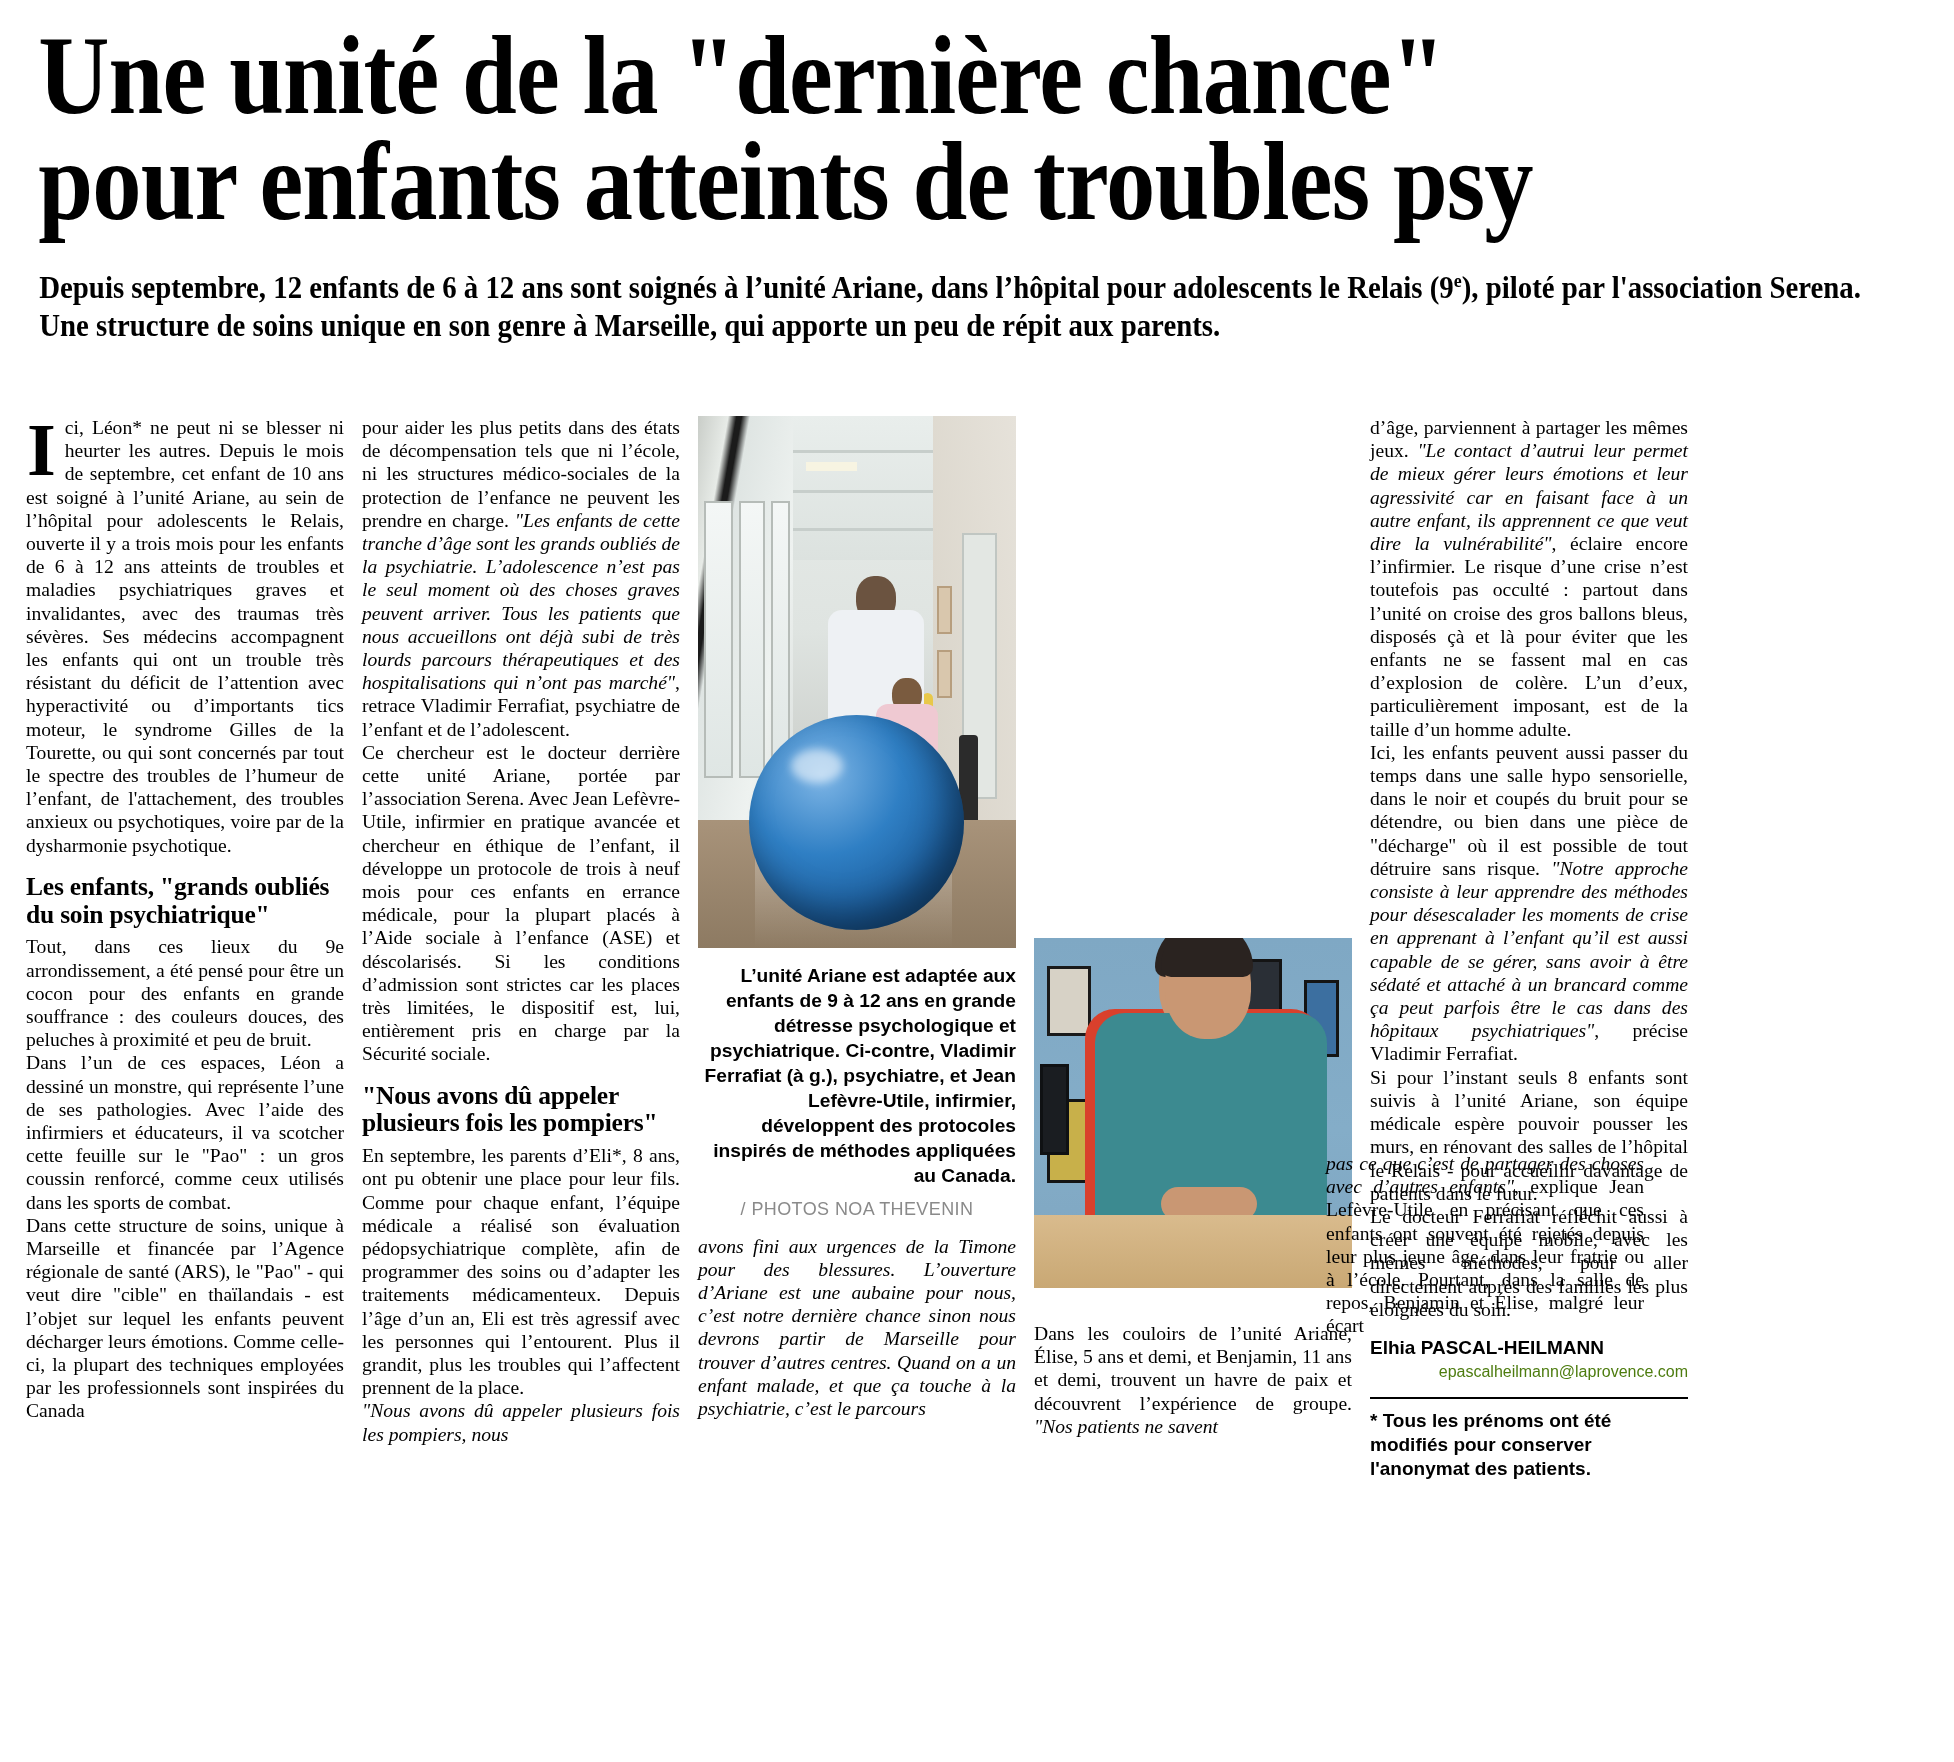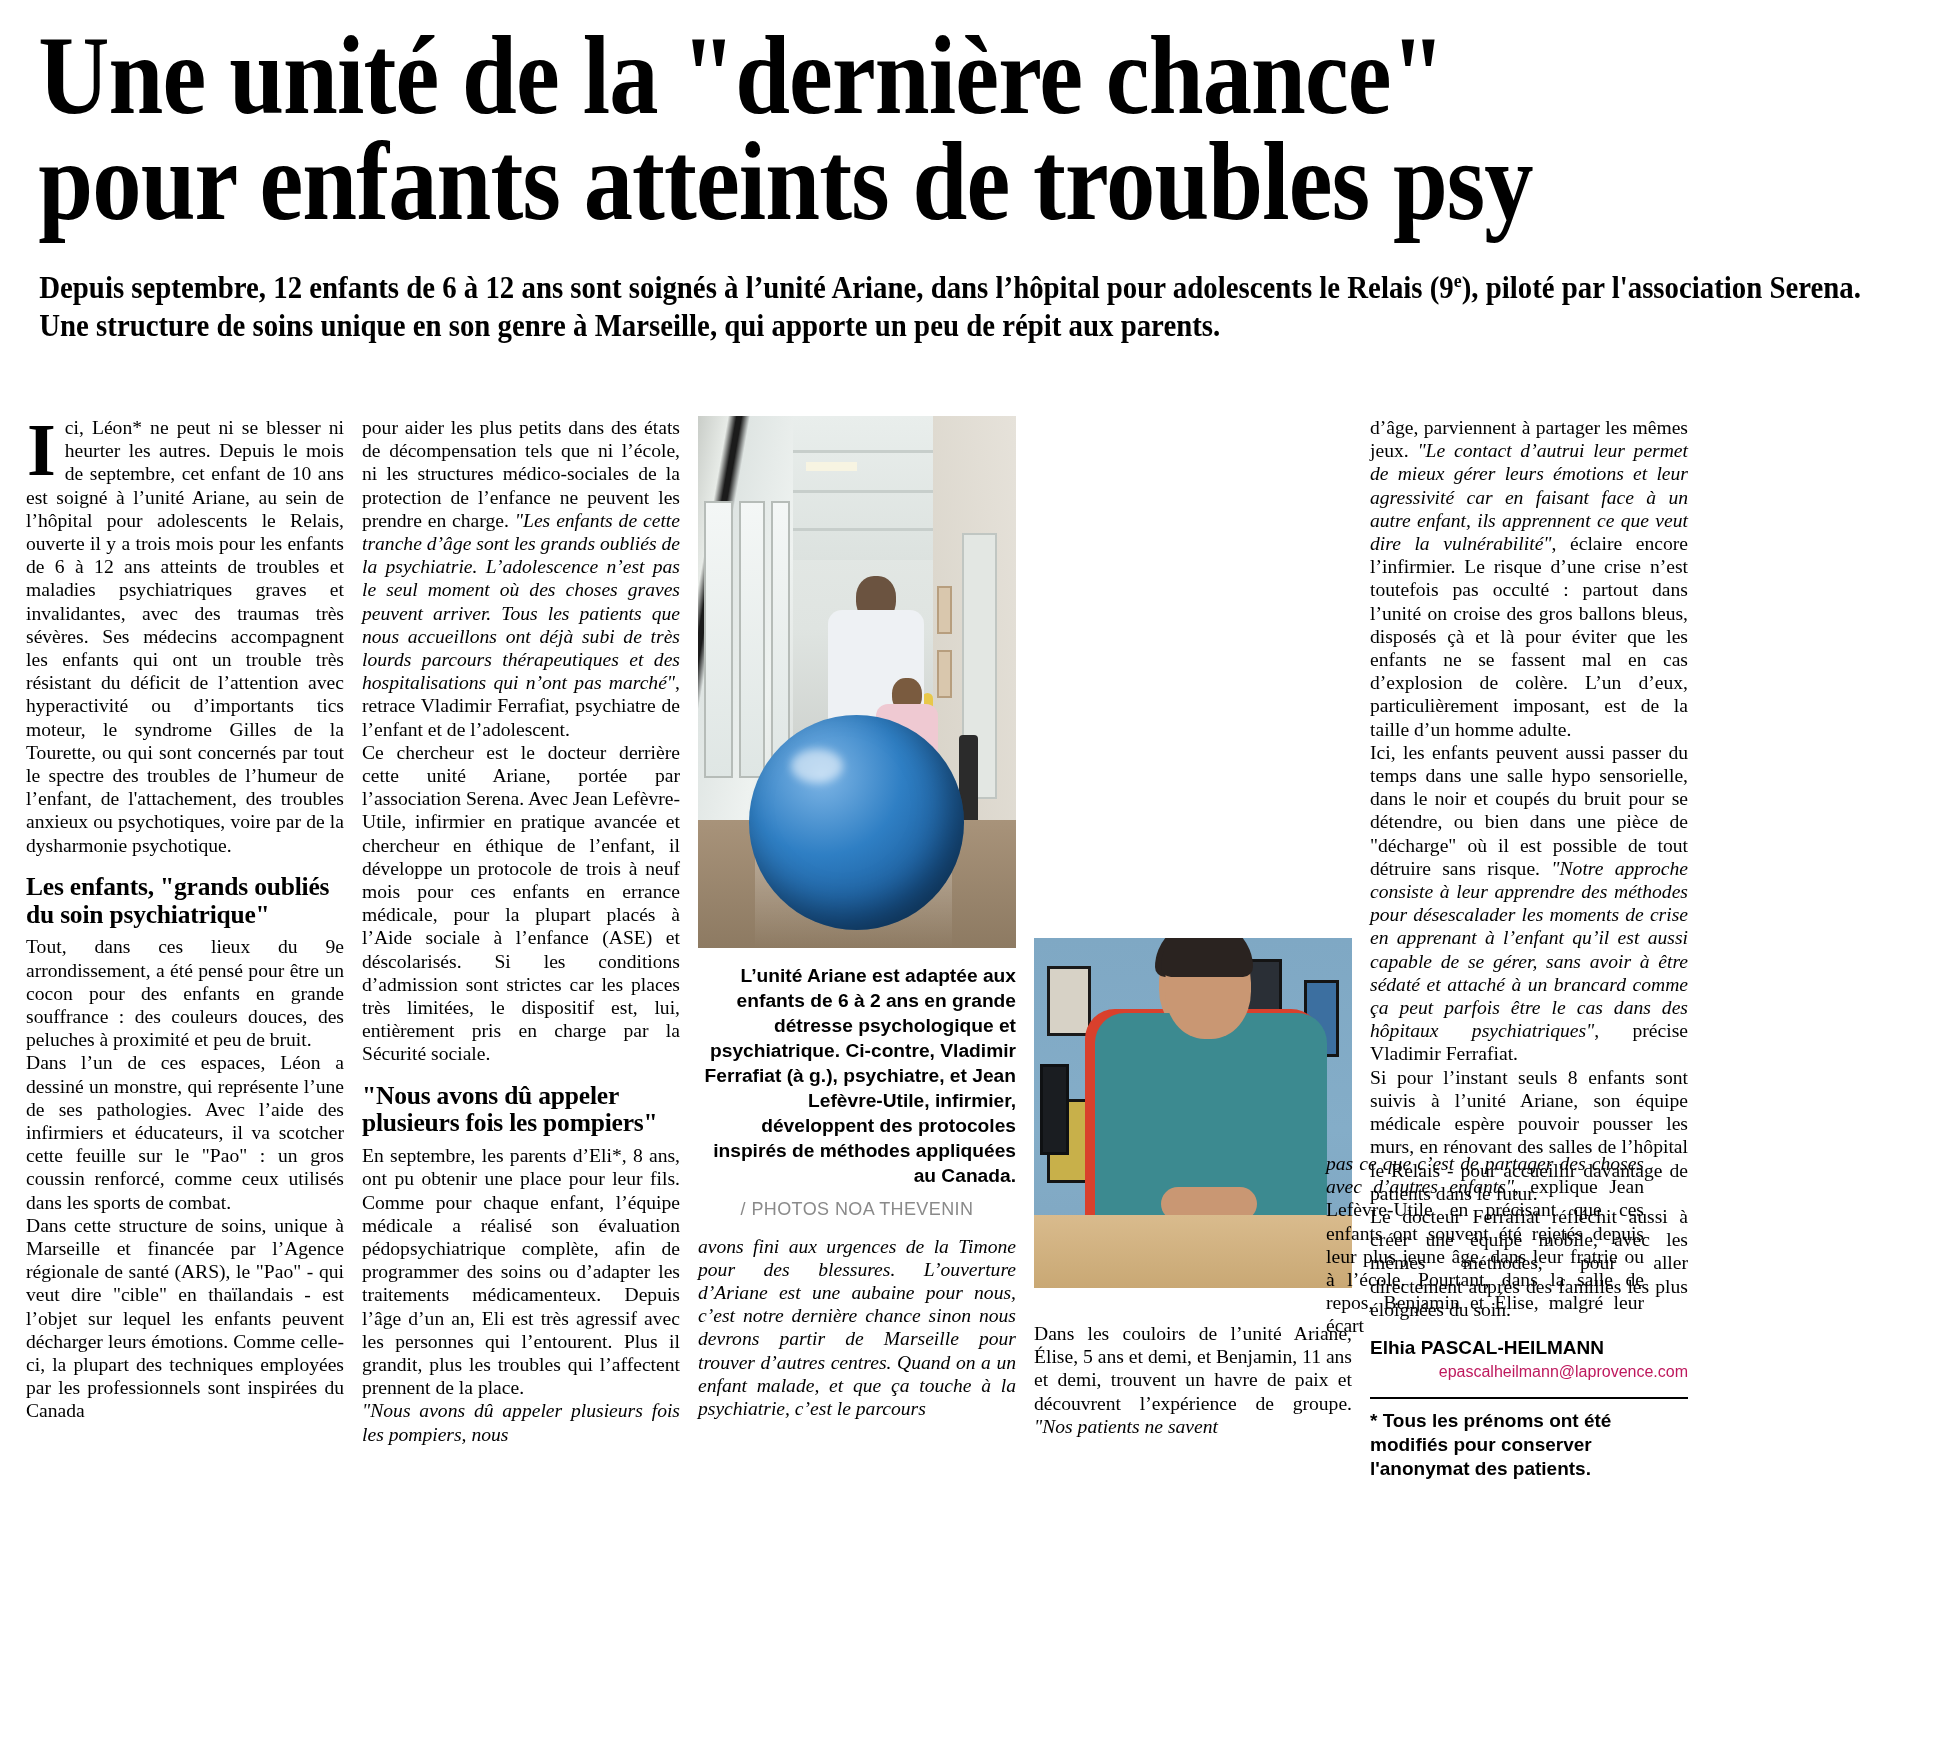"L’unité Ariane est adaptée aux" div.caption { text: 6 à 2 -> 9 à 12 }
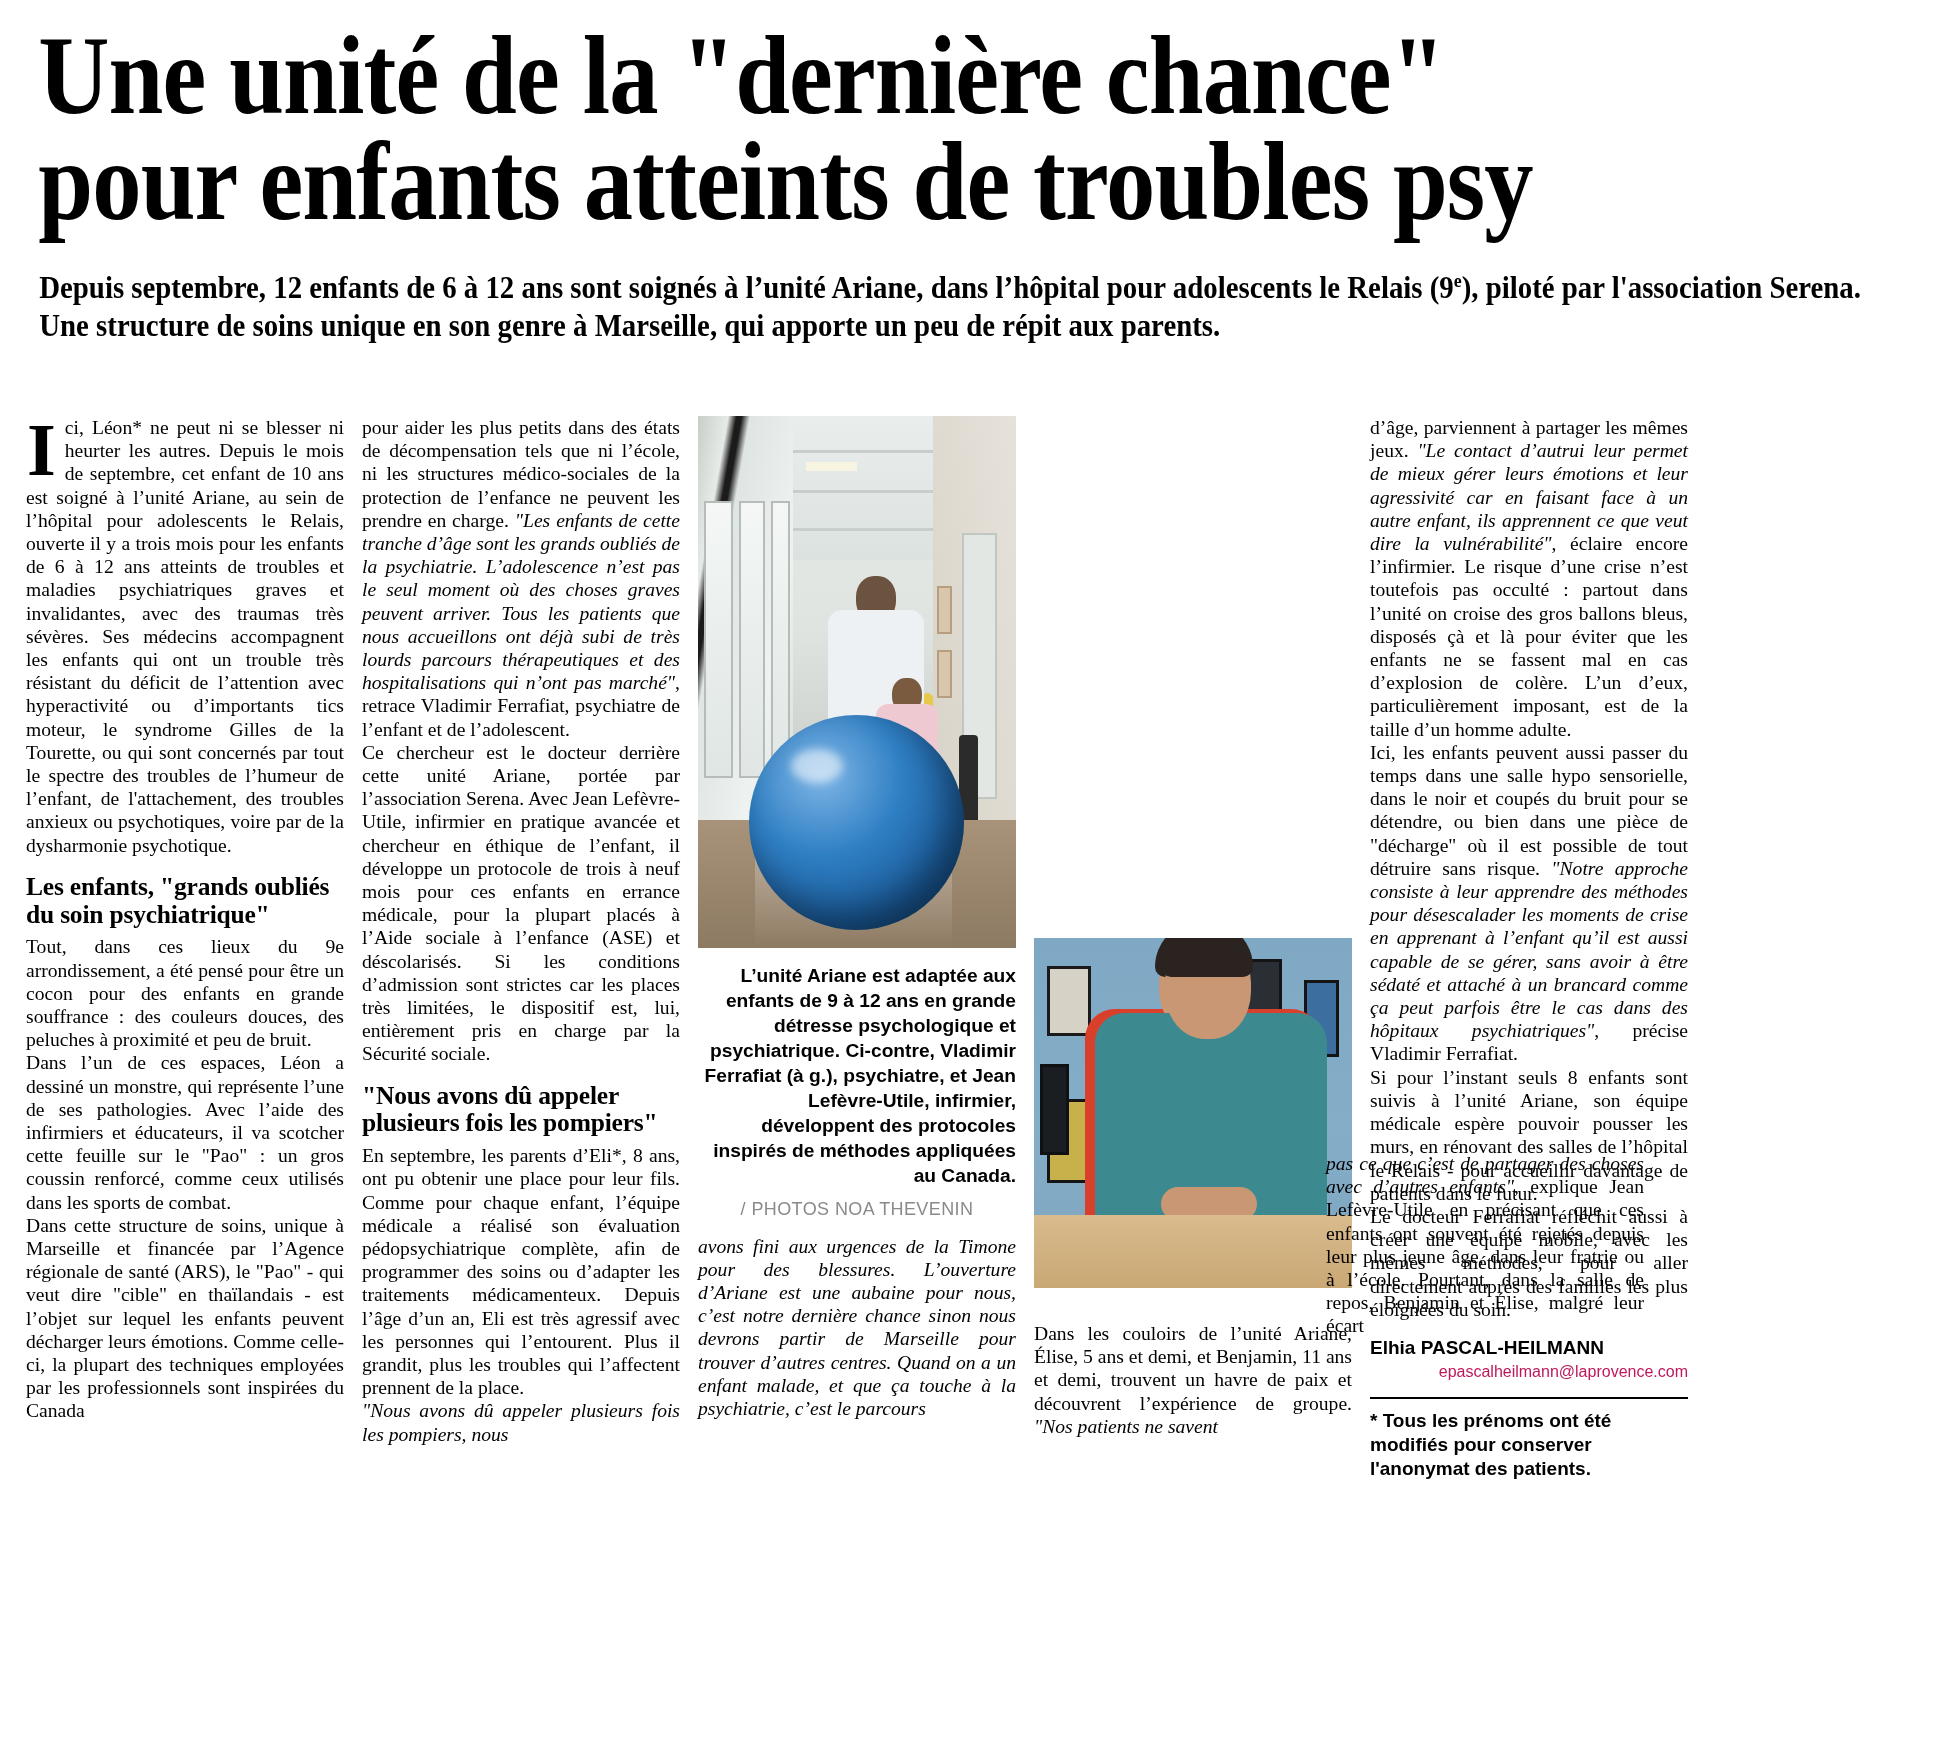"epascalheilmann@laprovence.com" .email { color: #be185d -> #4d7c0f }
